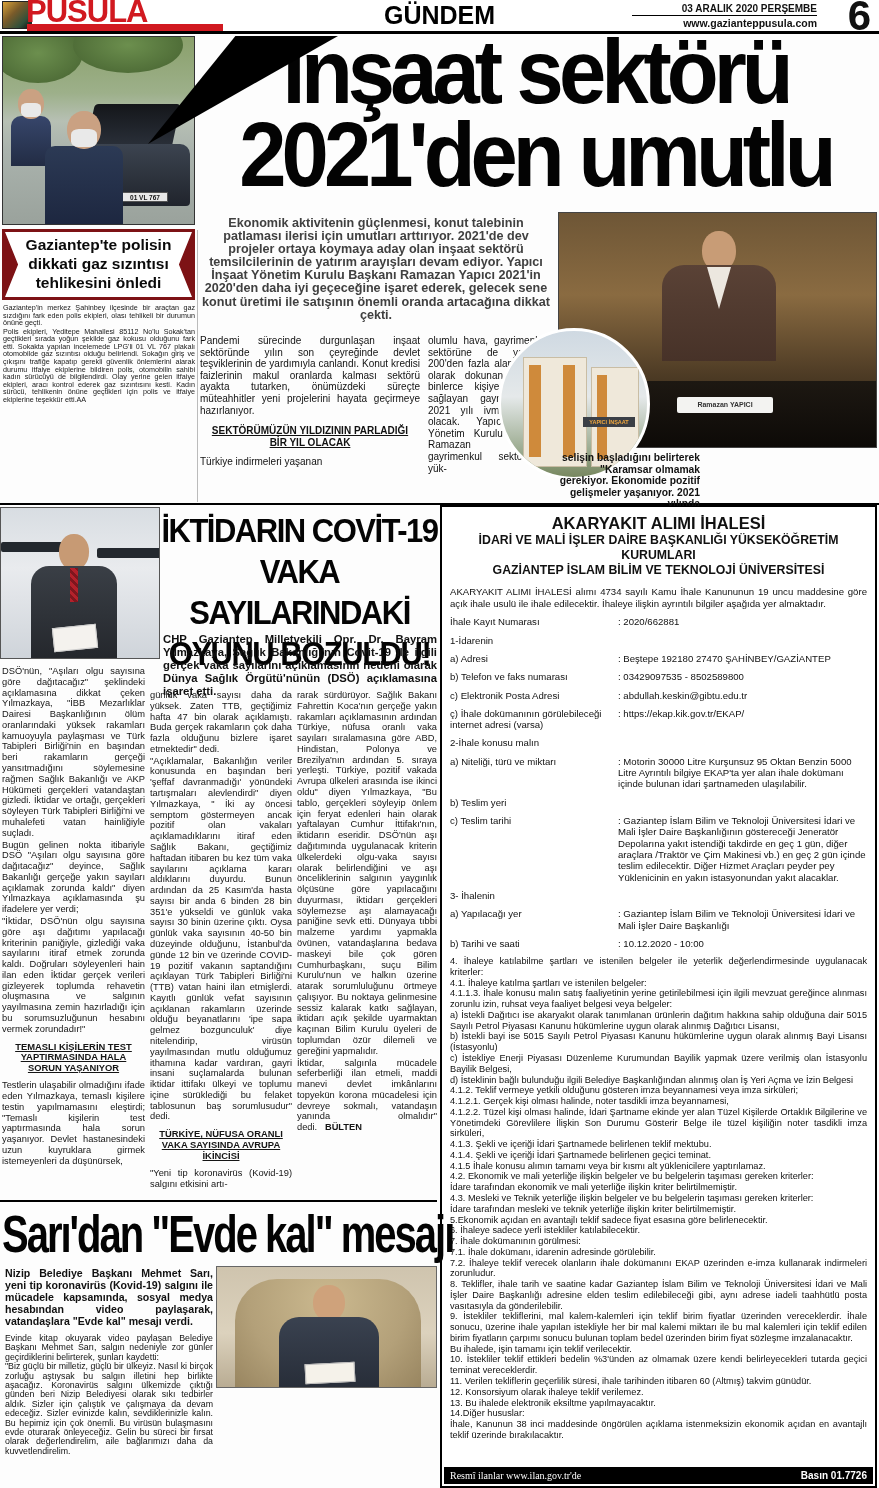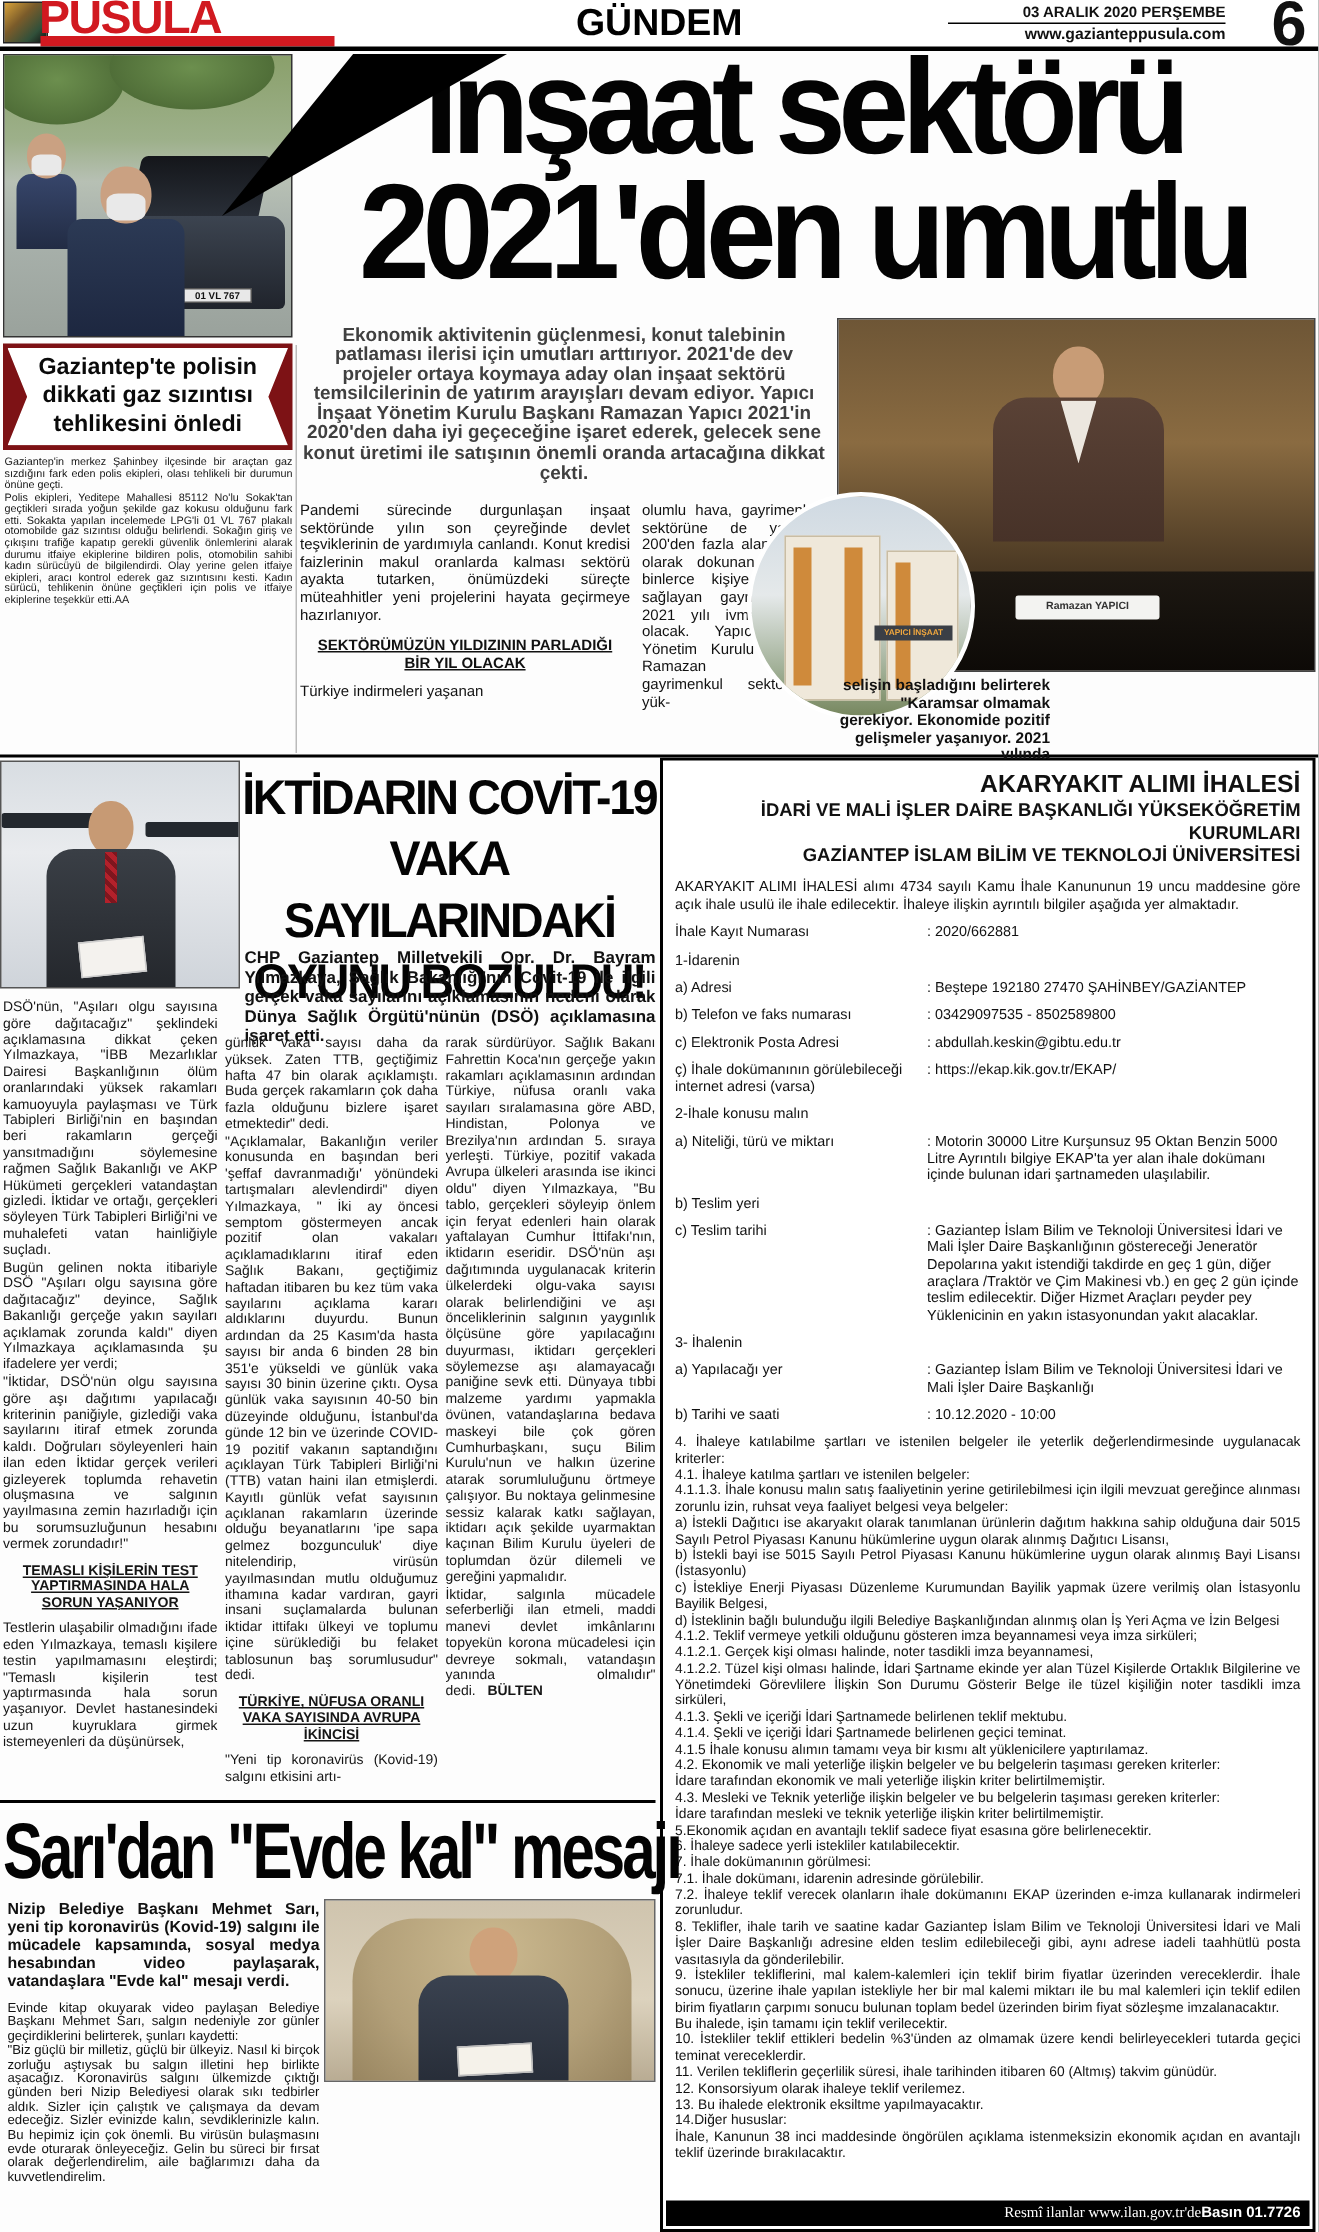"AKARYAKIT ALIMI İHALESİ" #tender-head { text-align: right -> center }
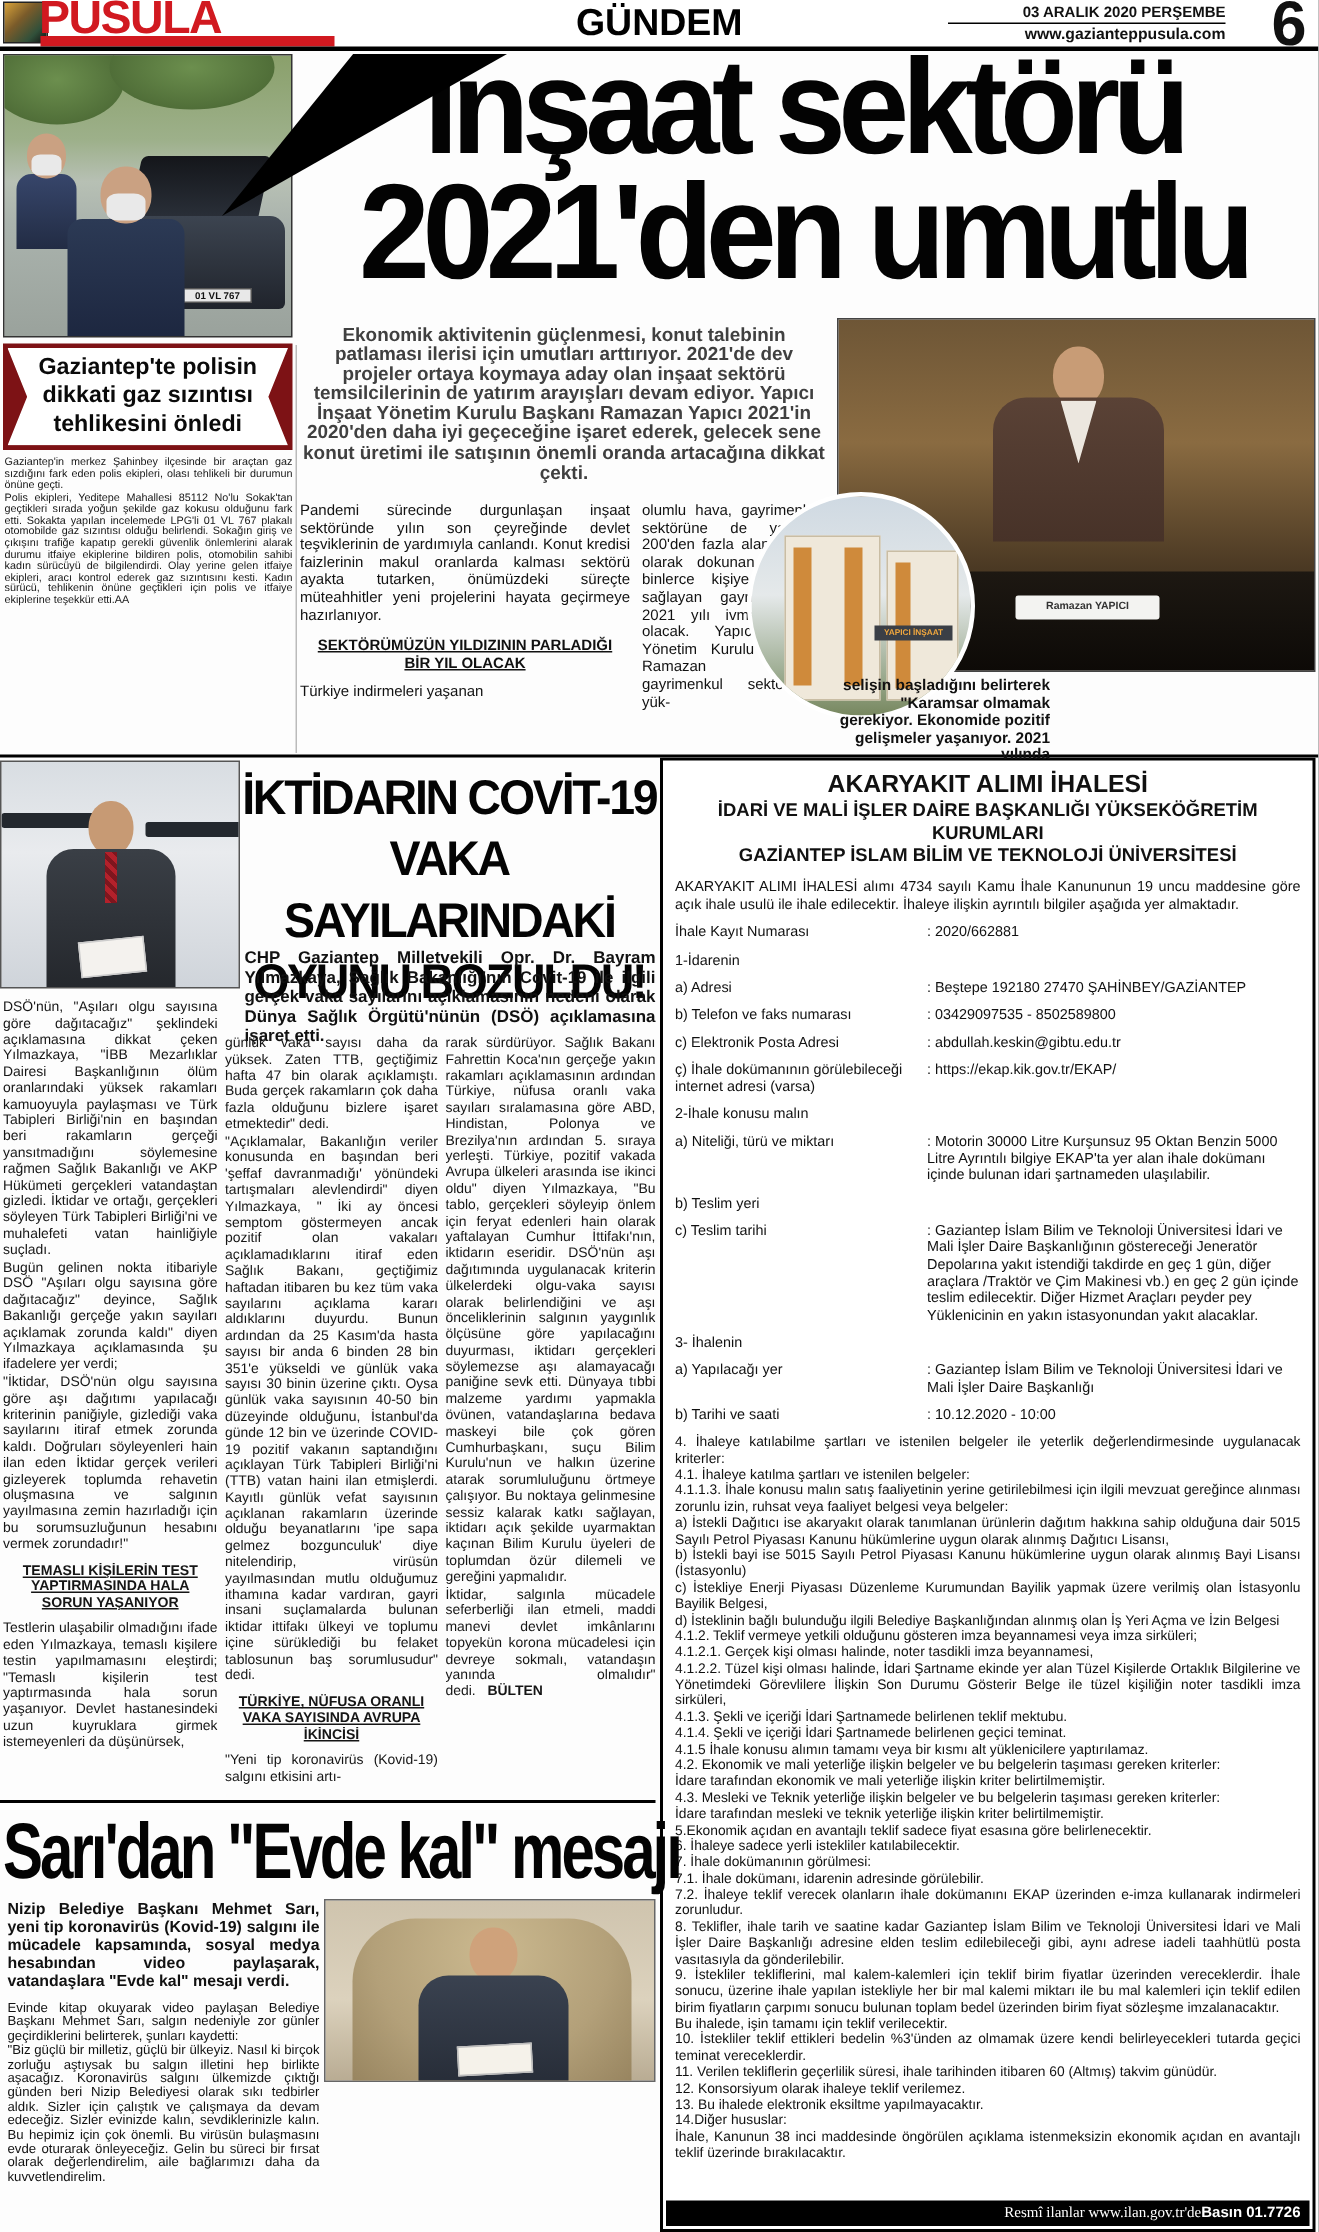"Resmî ilanlar www.ilan.gov.tr'de" #tender-footer { justify-content: flex-end -> space-between }
